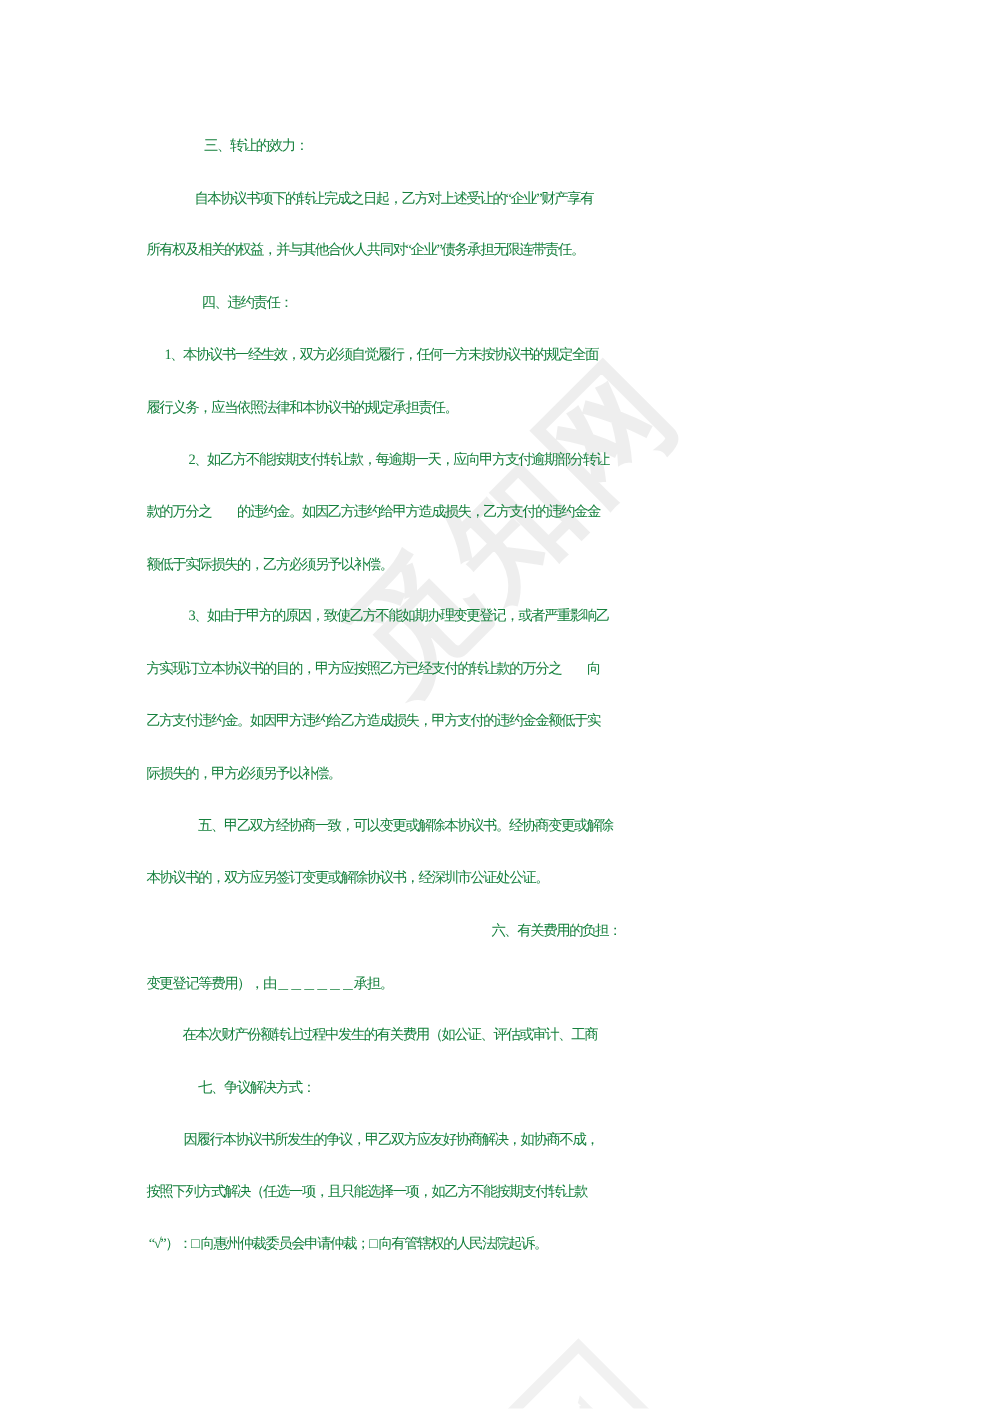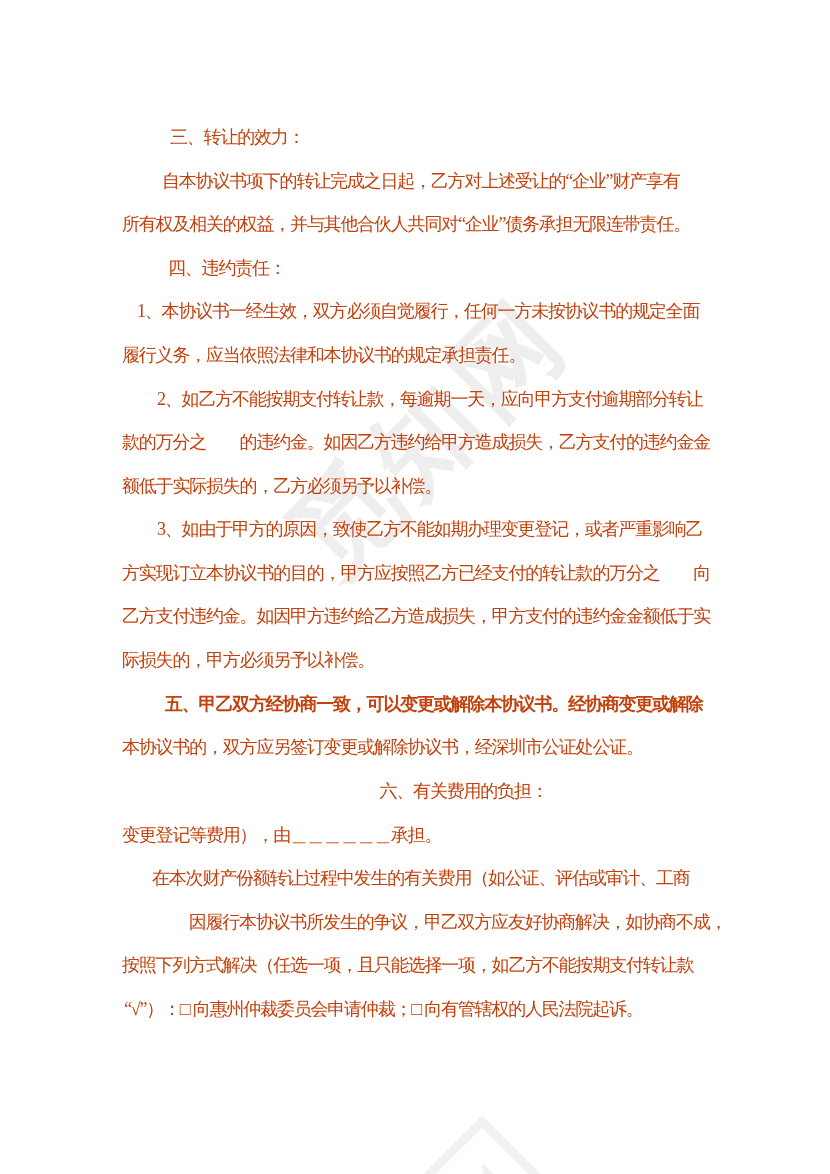"三、转让的效力：" .doc-text { color: #c2410c -> #15803d; font-size: 18px -> 12px; top: 116px -> 100px }
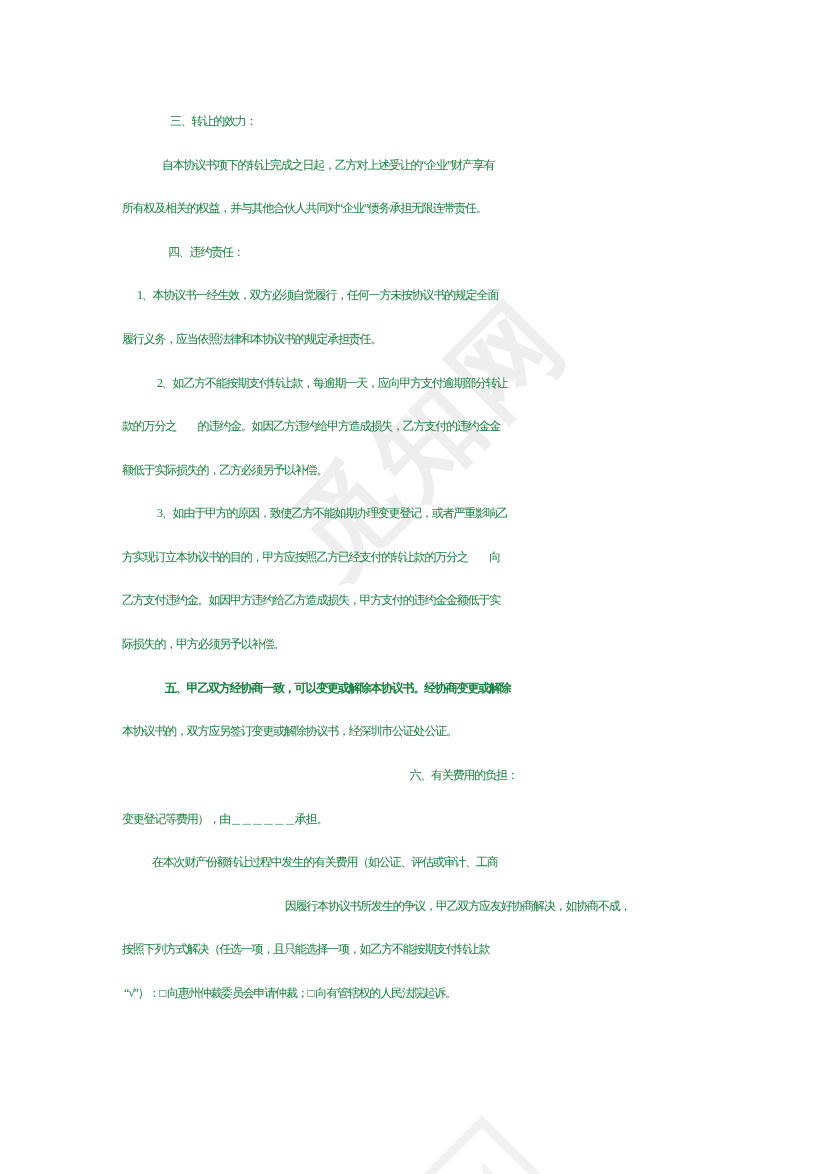"五、甲乙双方经协商一致，可以变更或解除本协议书。经协商变更或解除" div.doc-line { font-weight: bold -> none }
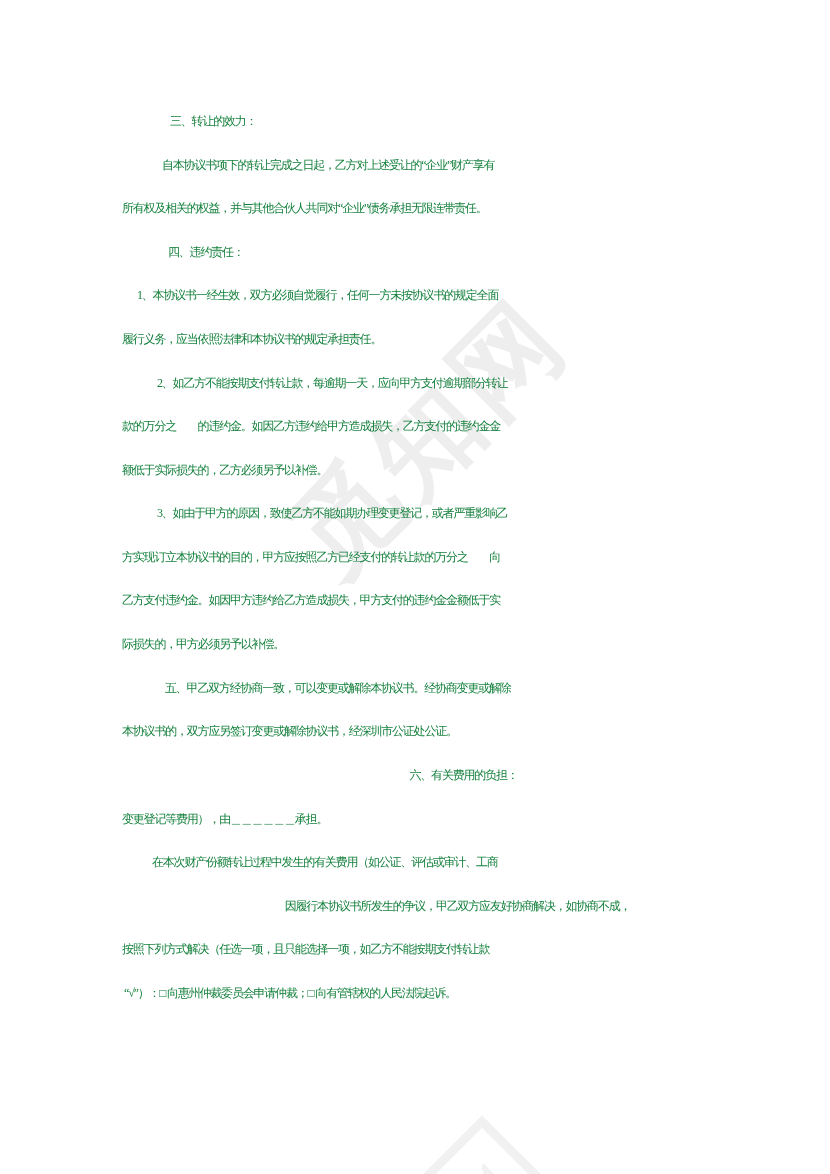"七、争议解决方式：" div.doc-line { html: none -> <div>七、争议解决方式：</div> }
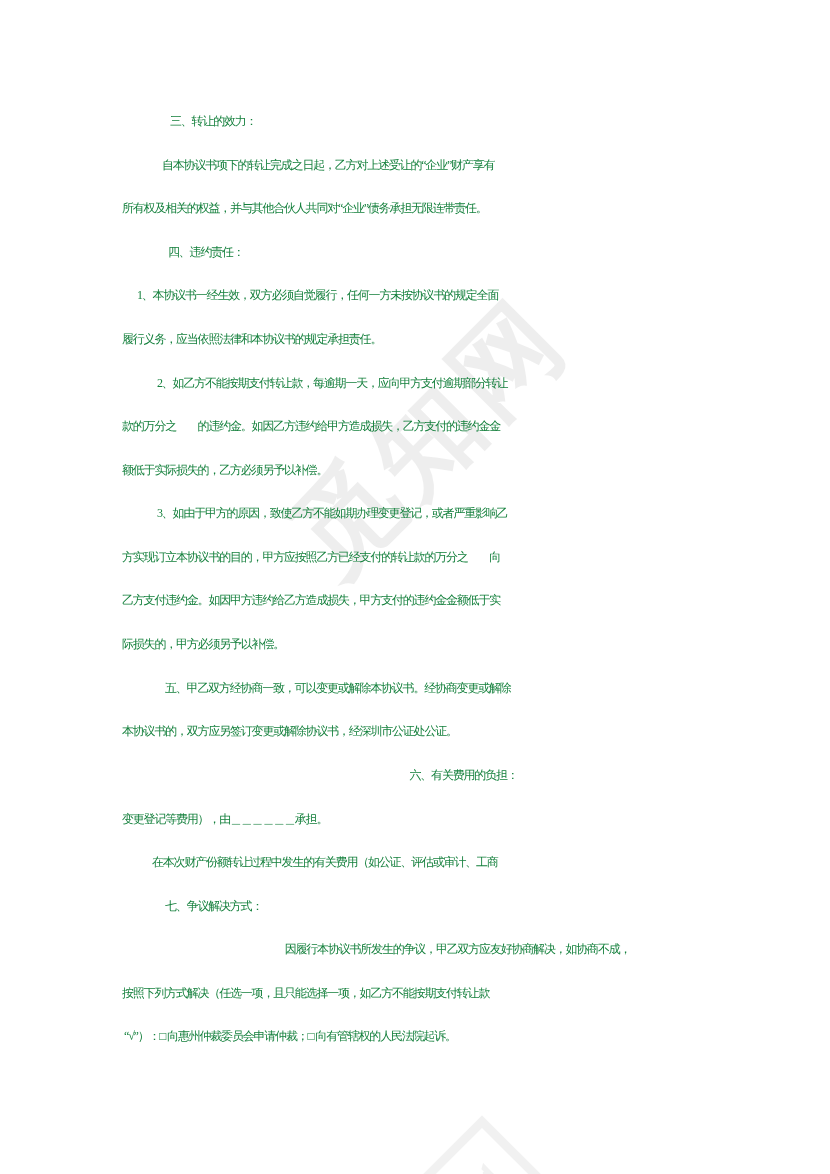"因履行本协议书所发生的争议，甲乙双方应友好协商解决，如协商不成，" div.doc-line { text-align: center -> none }
